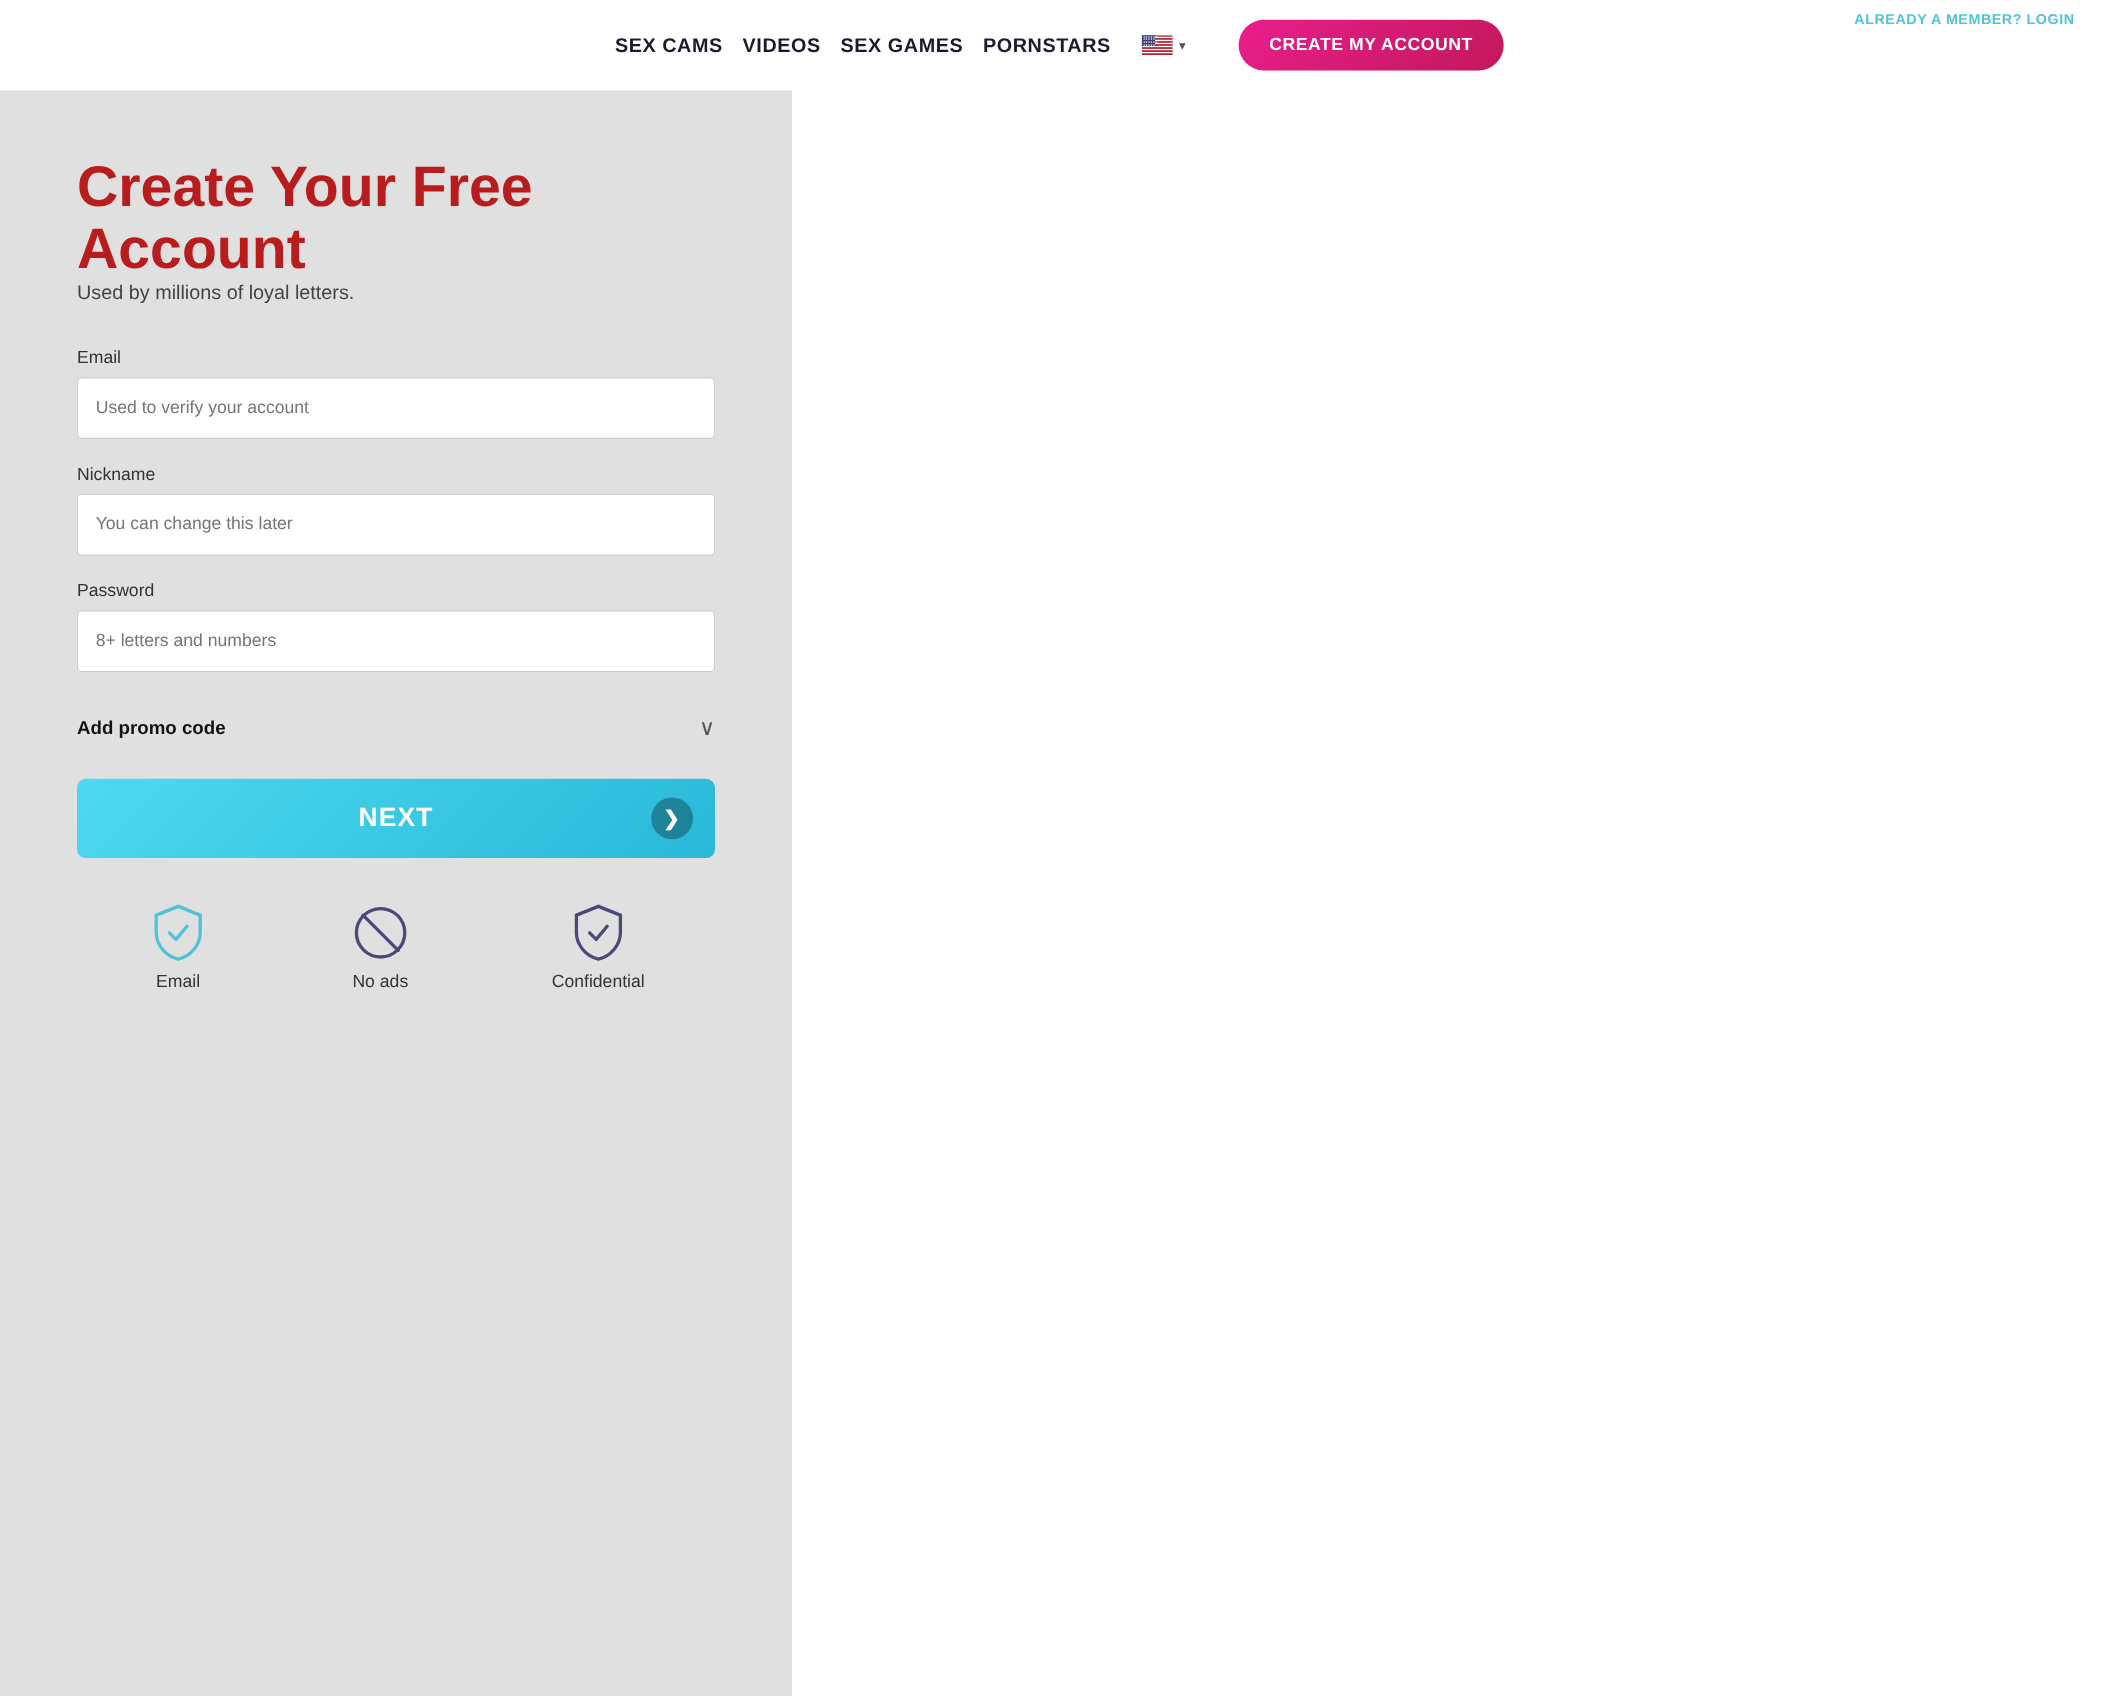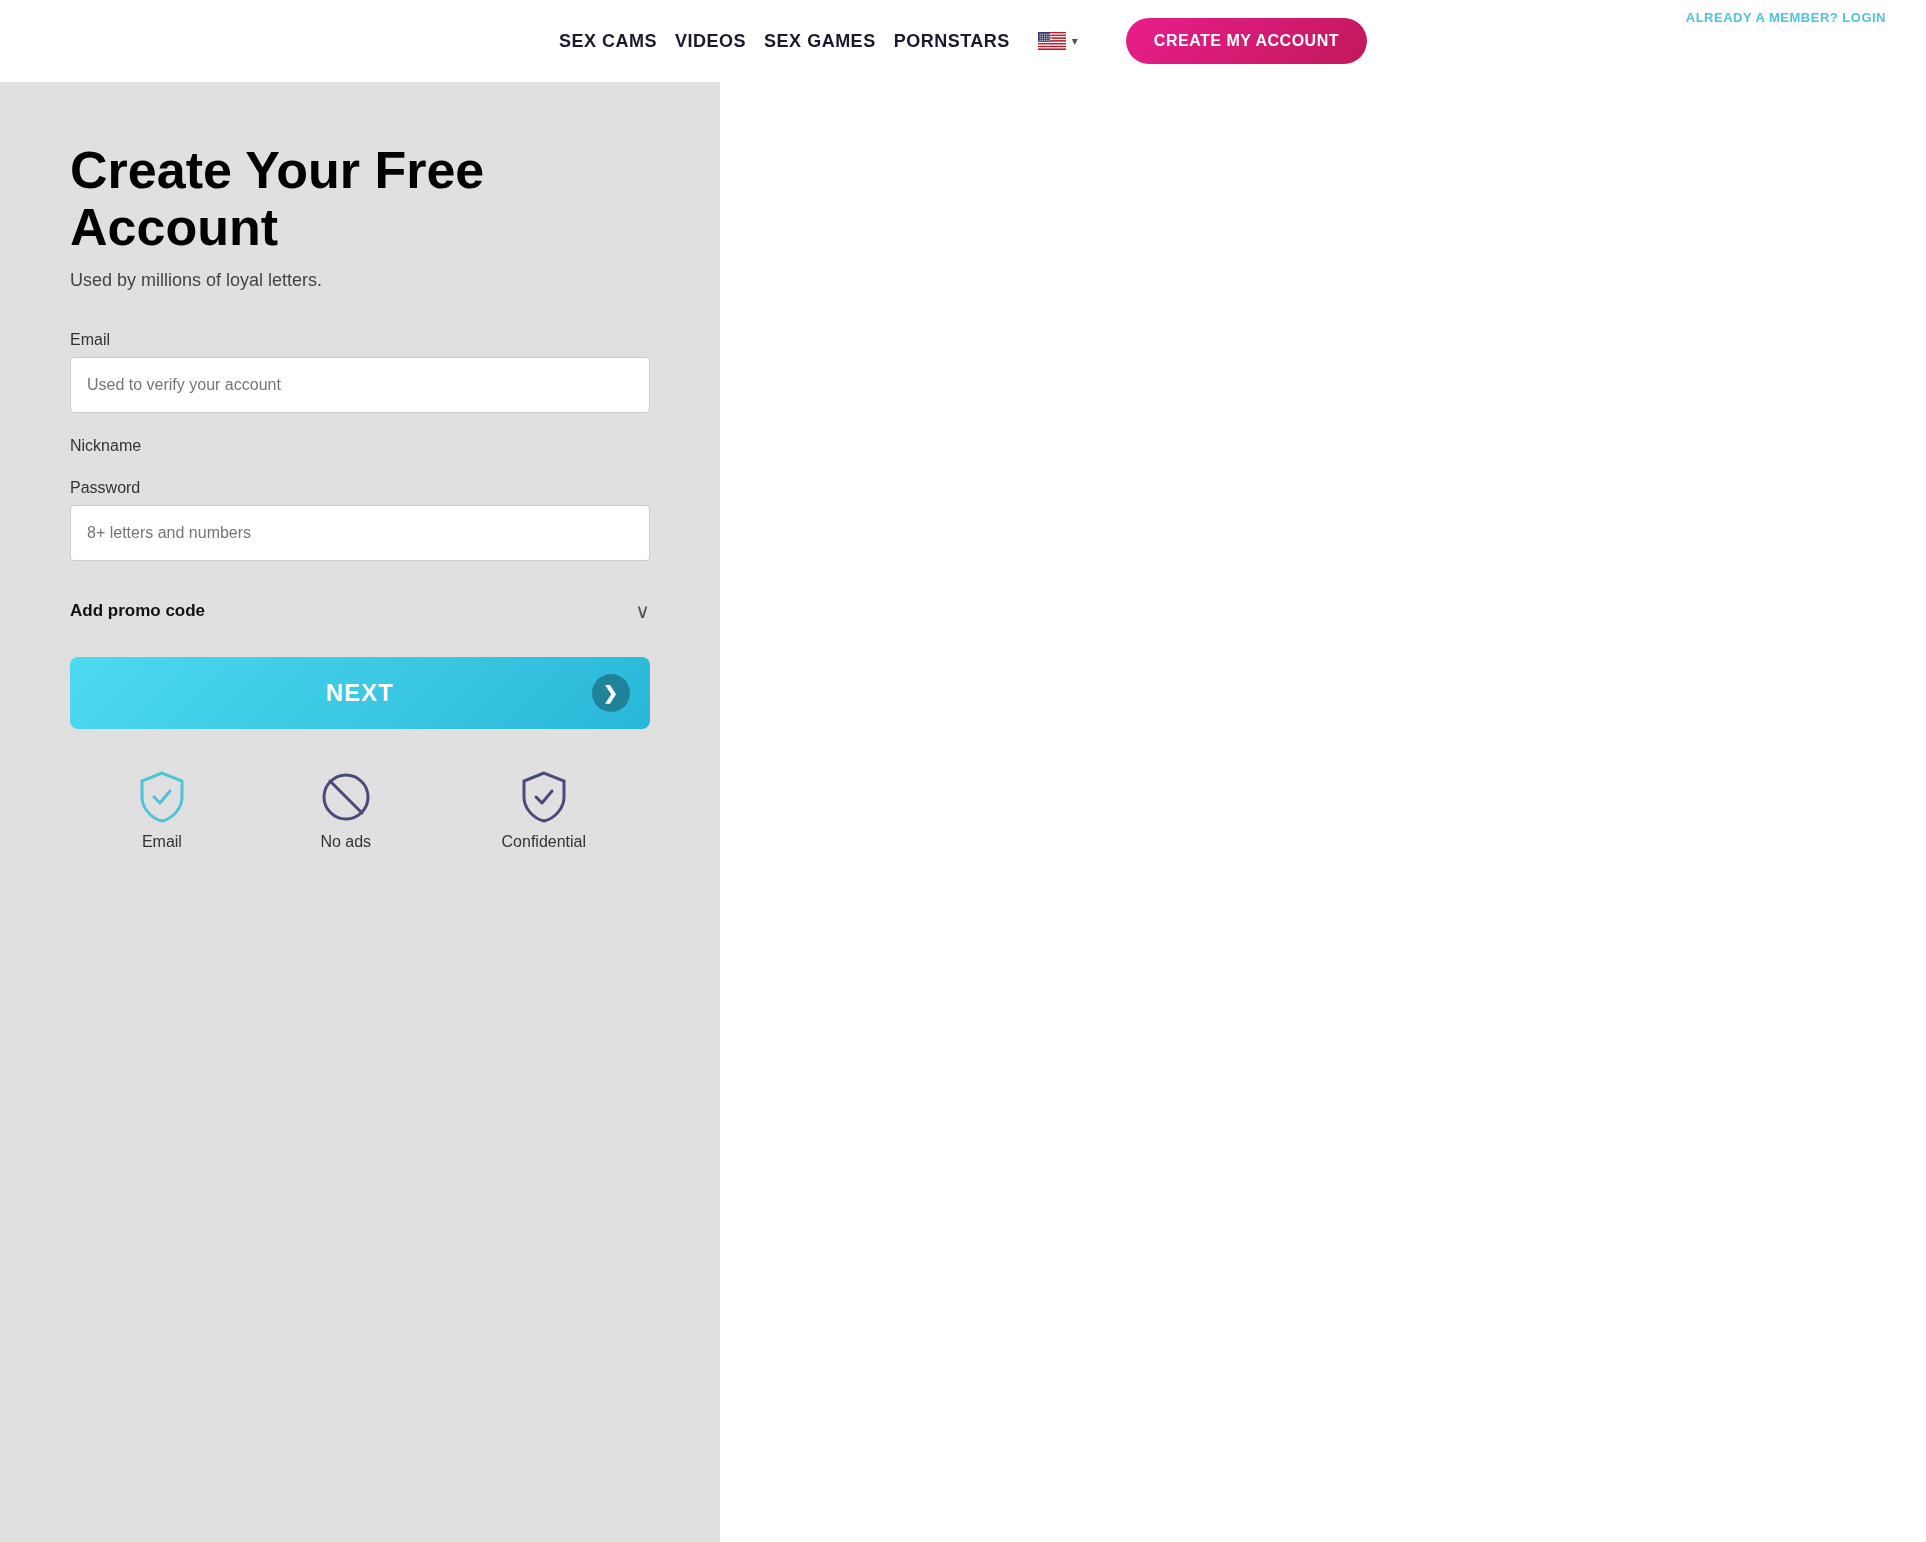"Create Your Free Account" .form-title { color: #000000 -> #b91c1c; margin-bottom: 14px -> none }
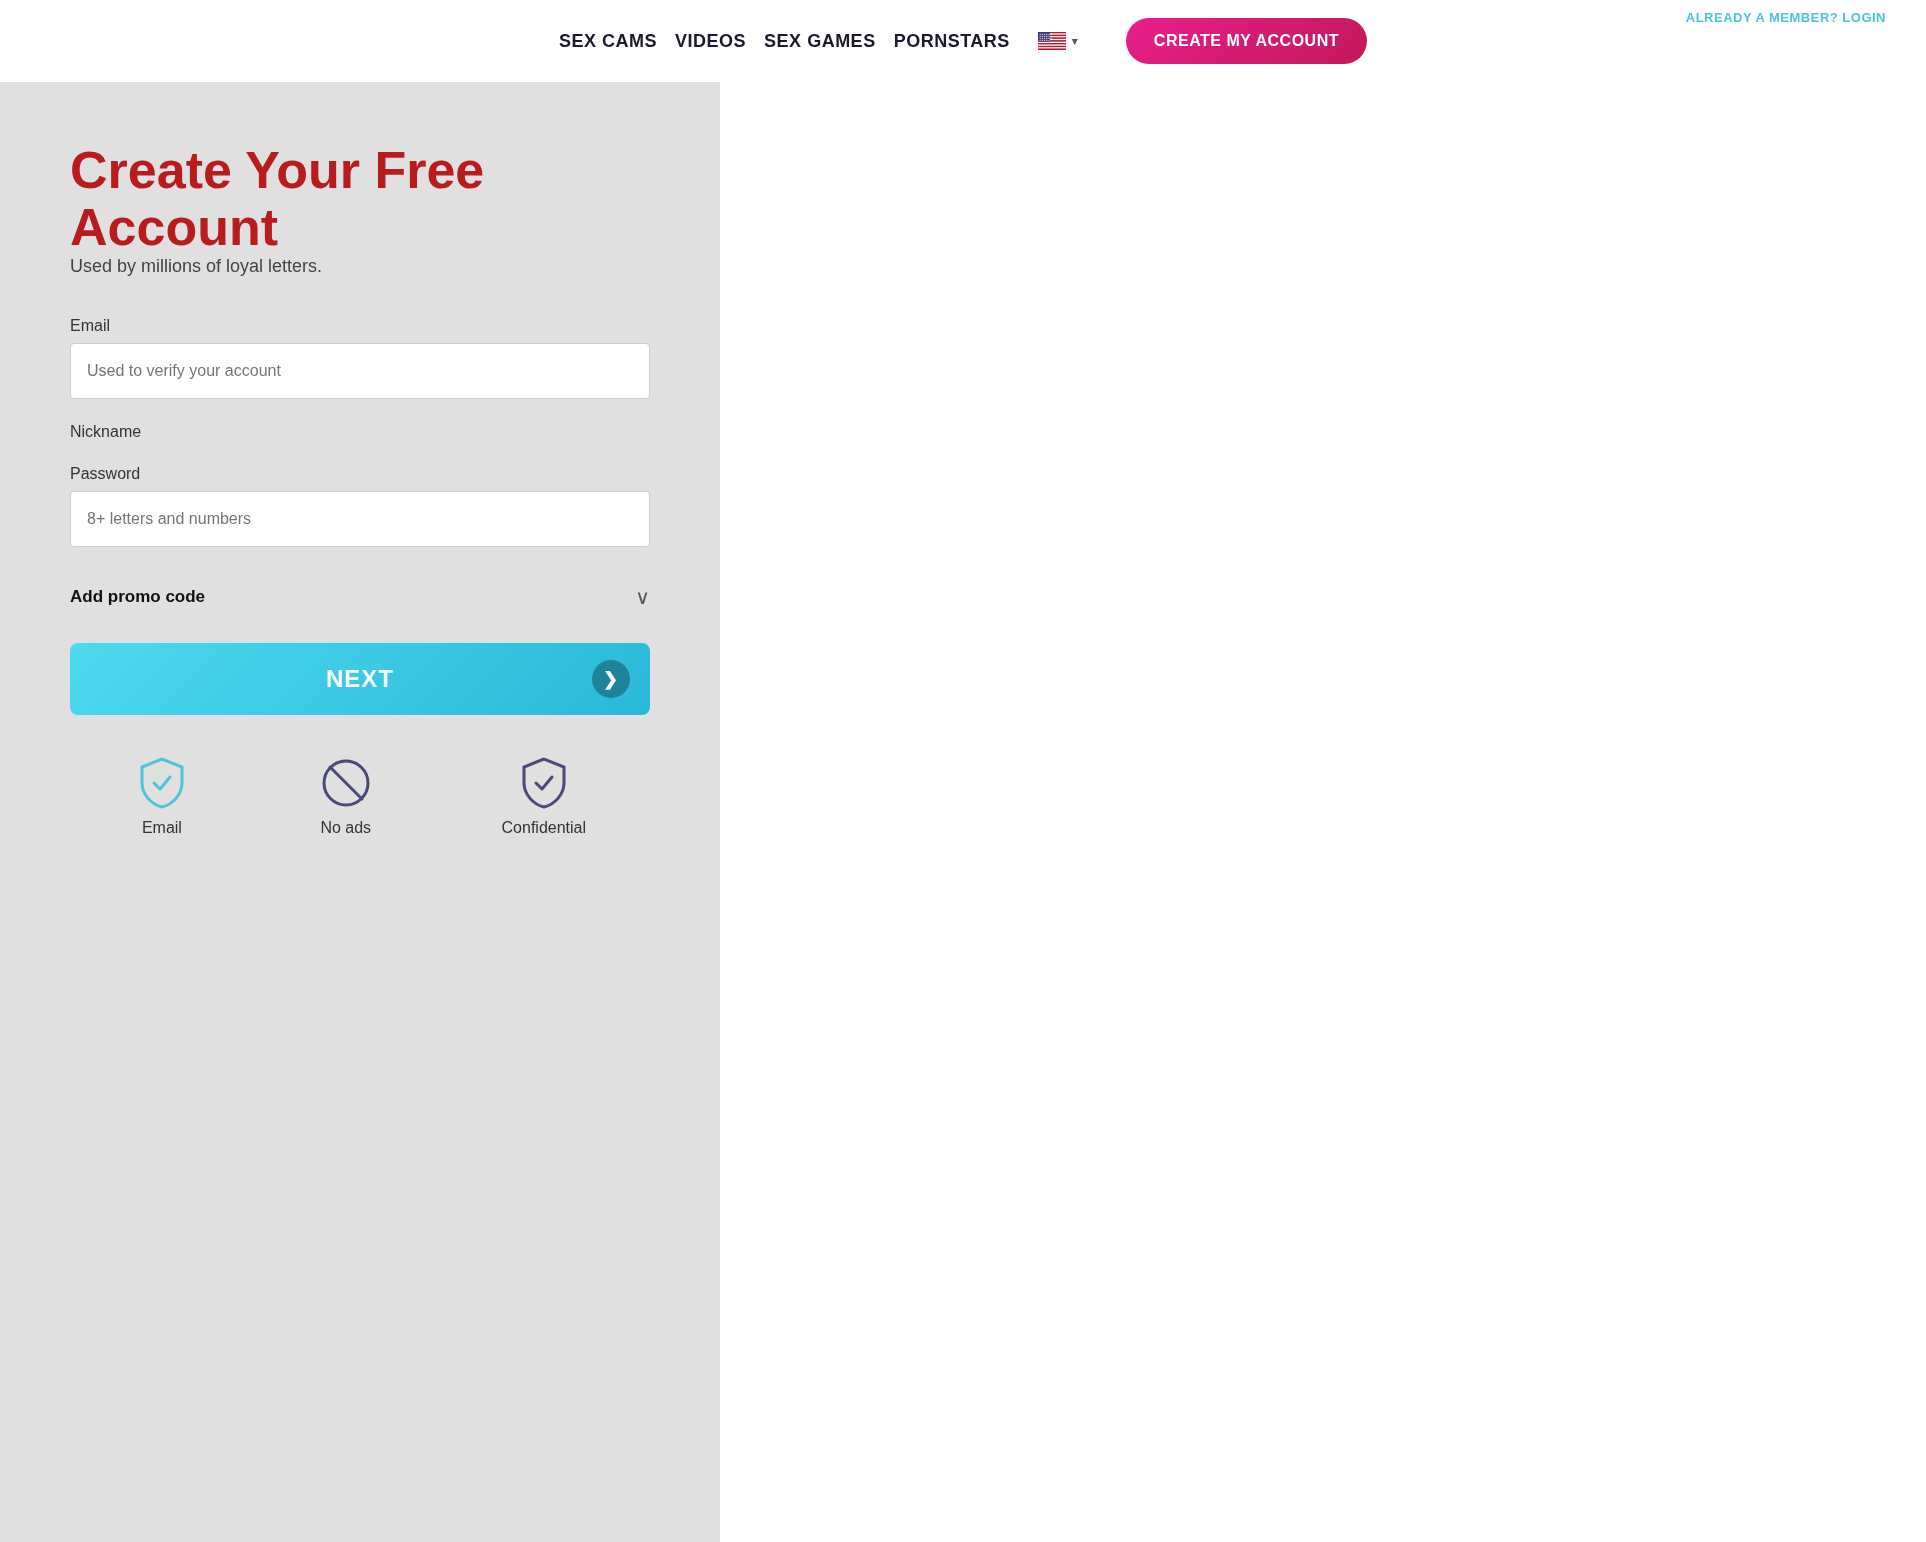"You can change this later" input.field-input { html: none -> <input> }
